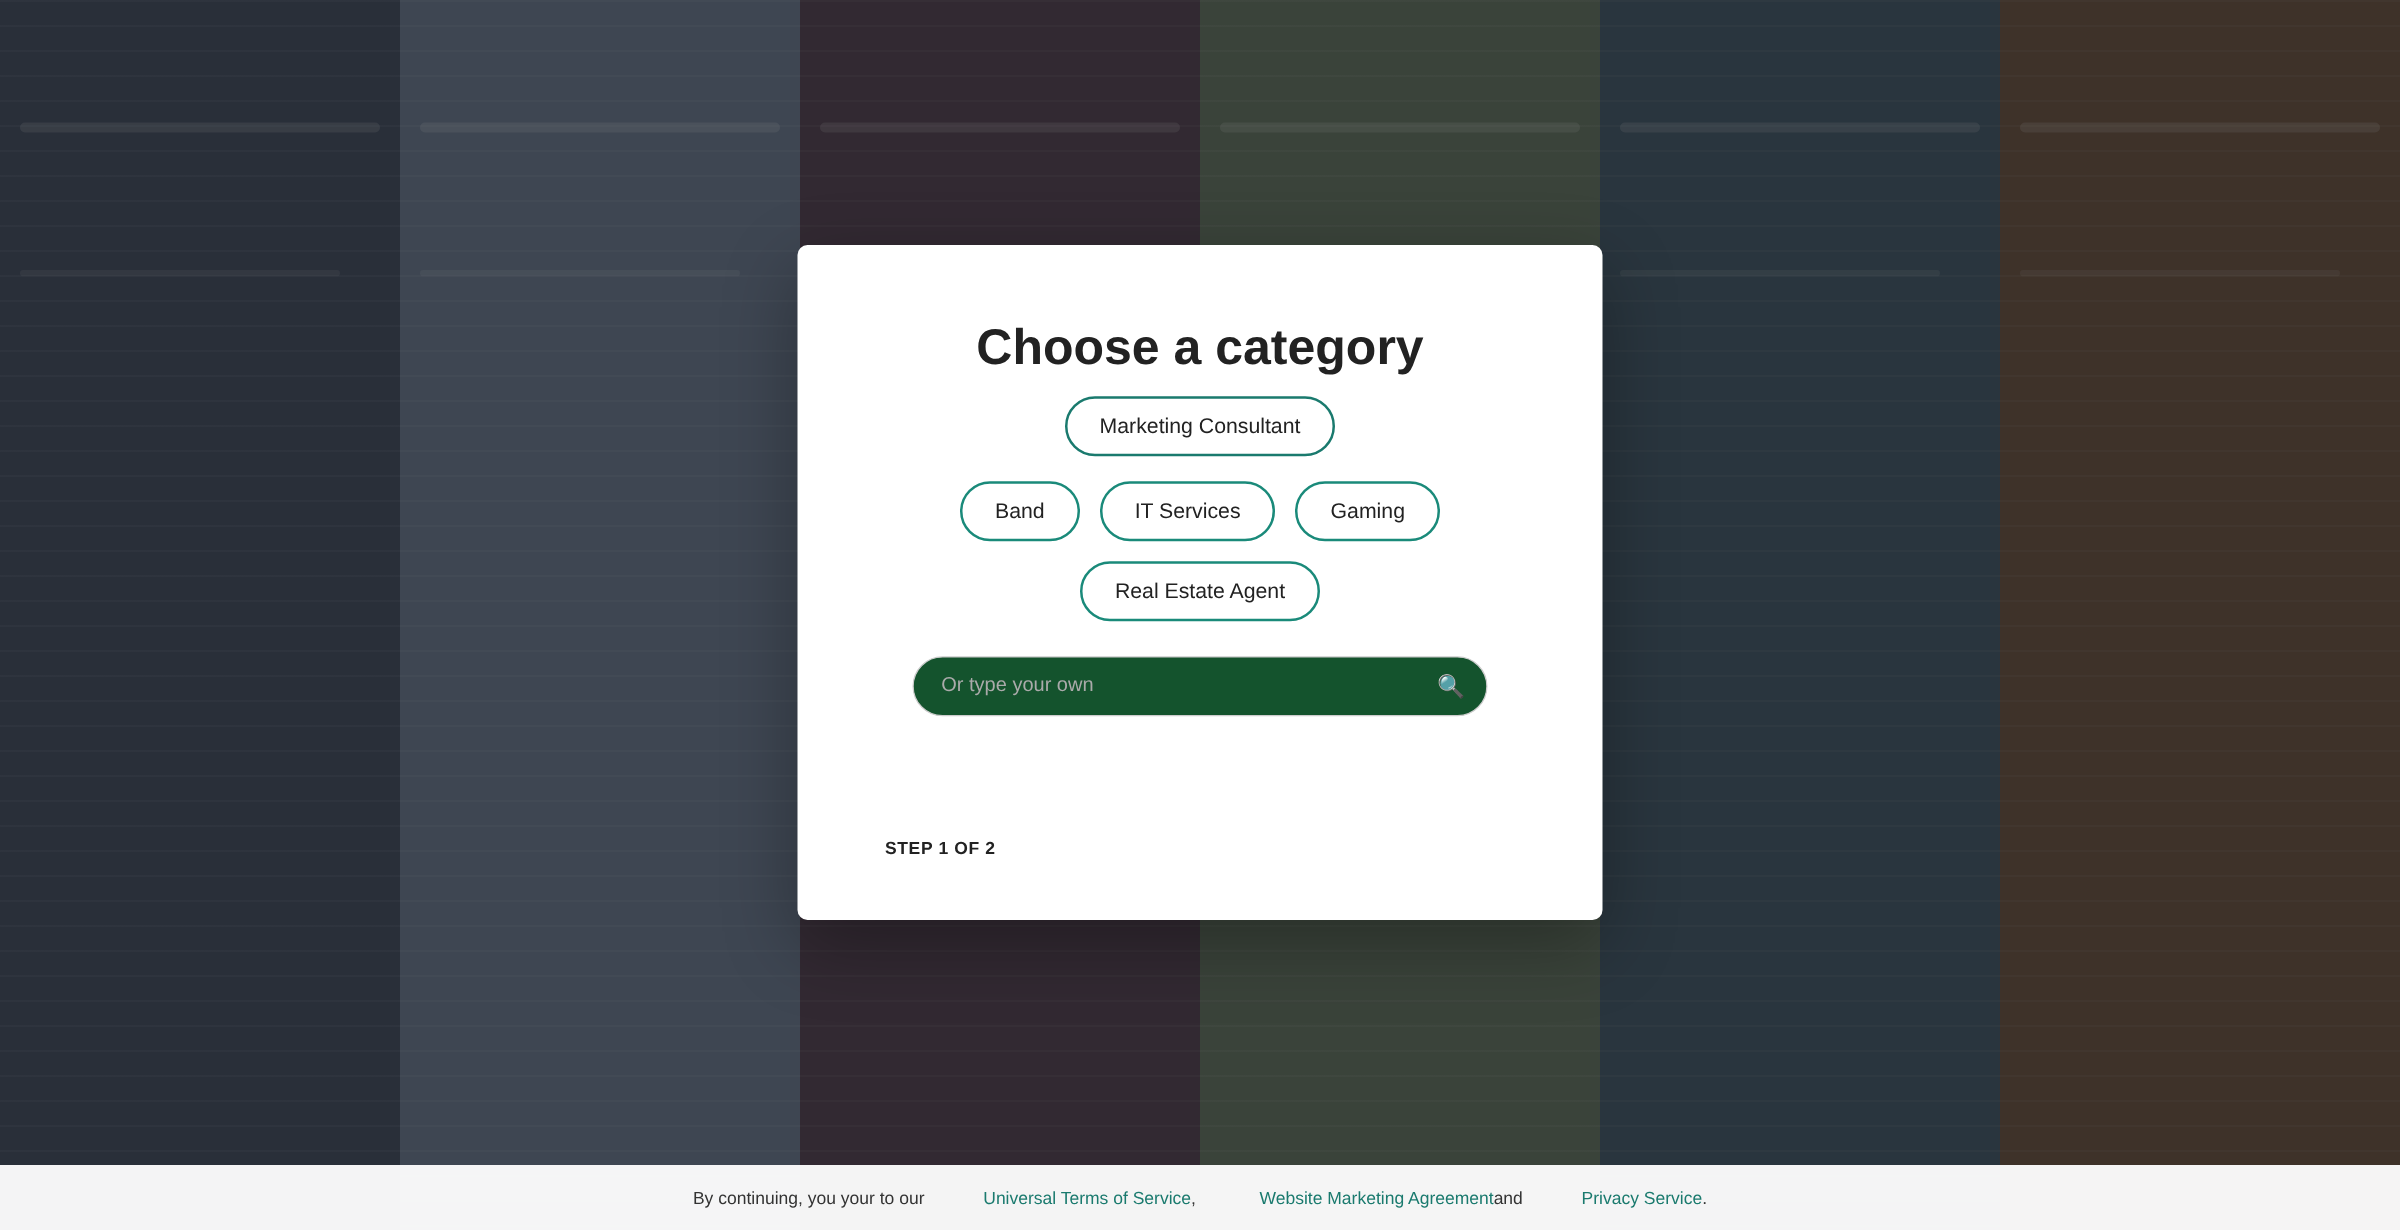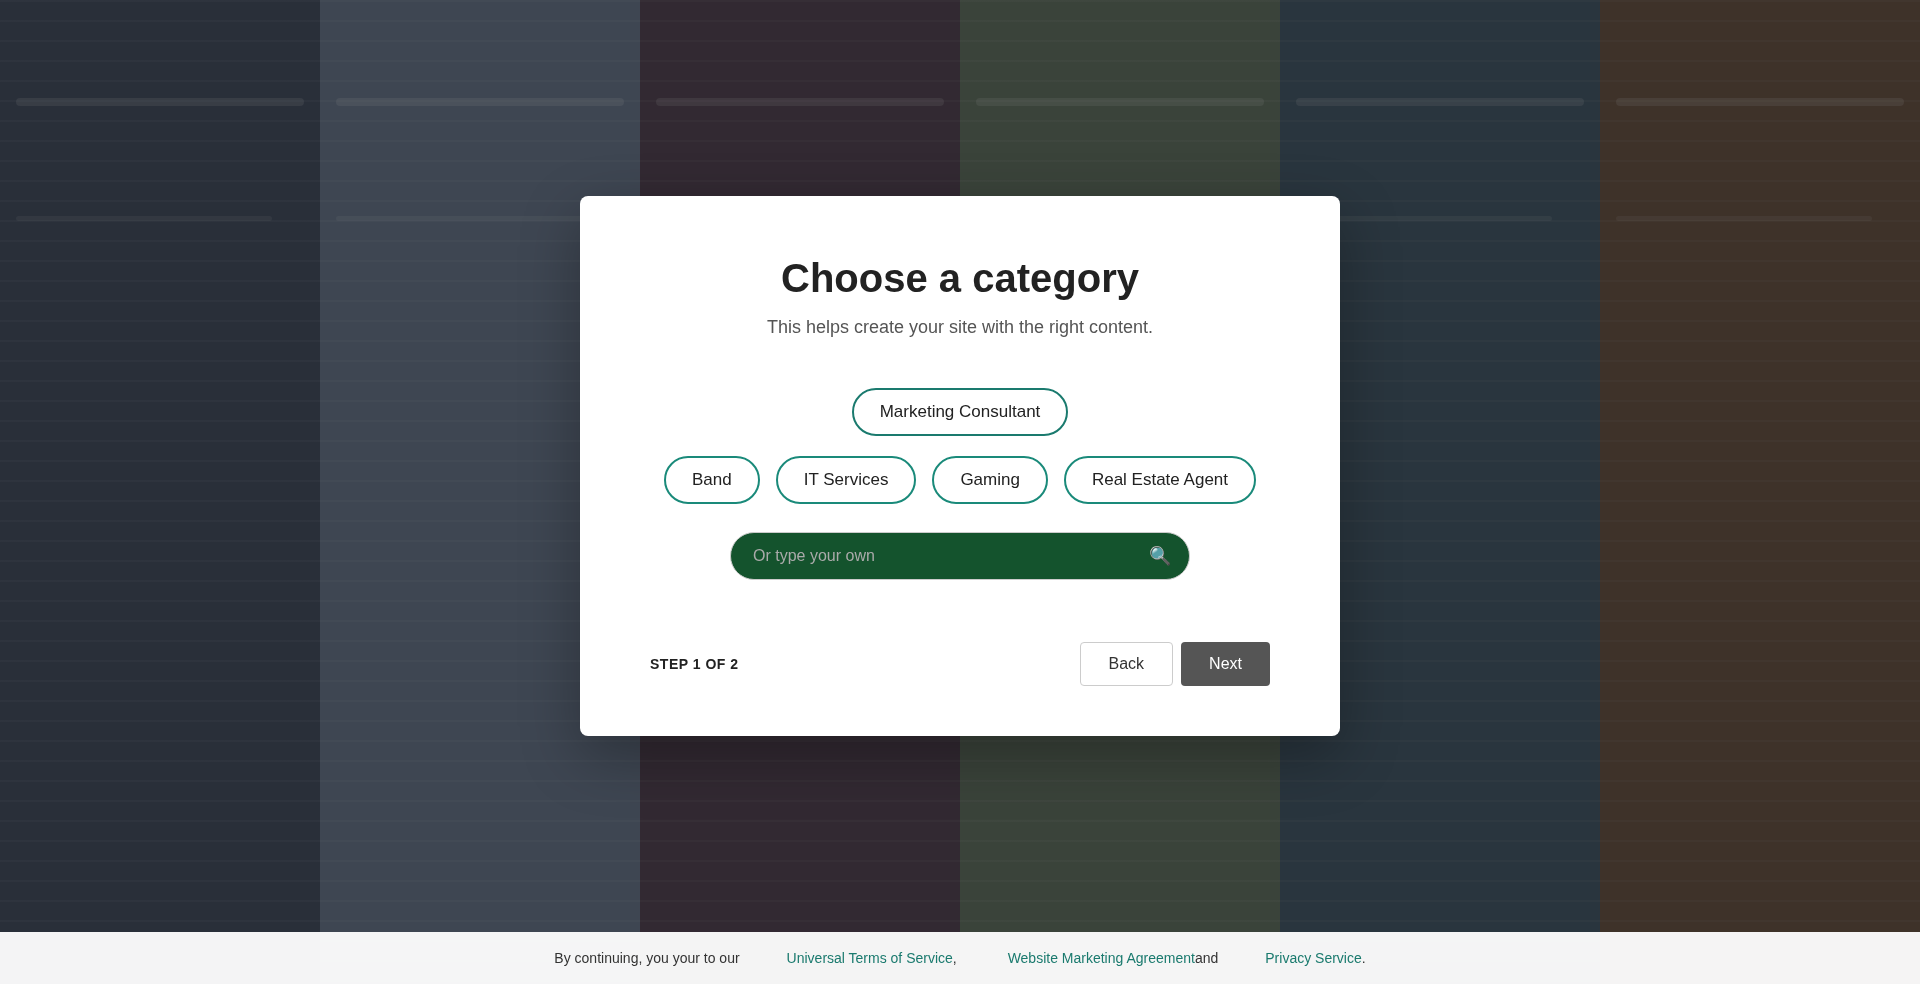"Choose a category" .modal { width: 760px -> 644px }
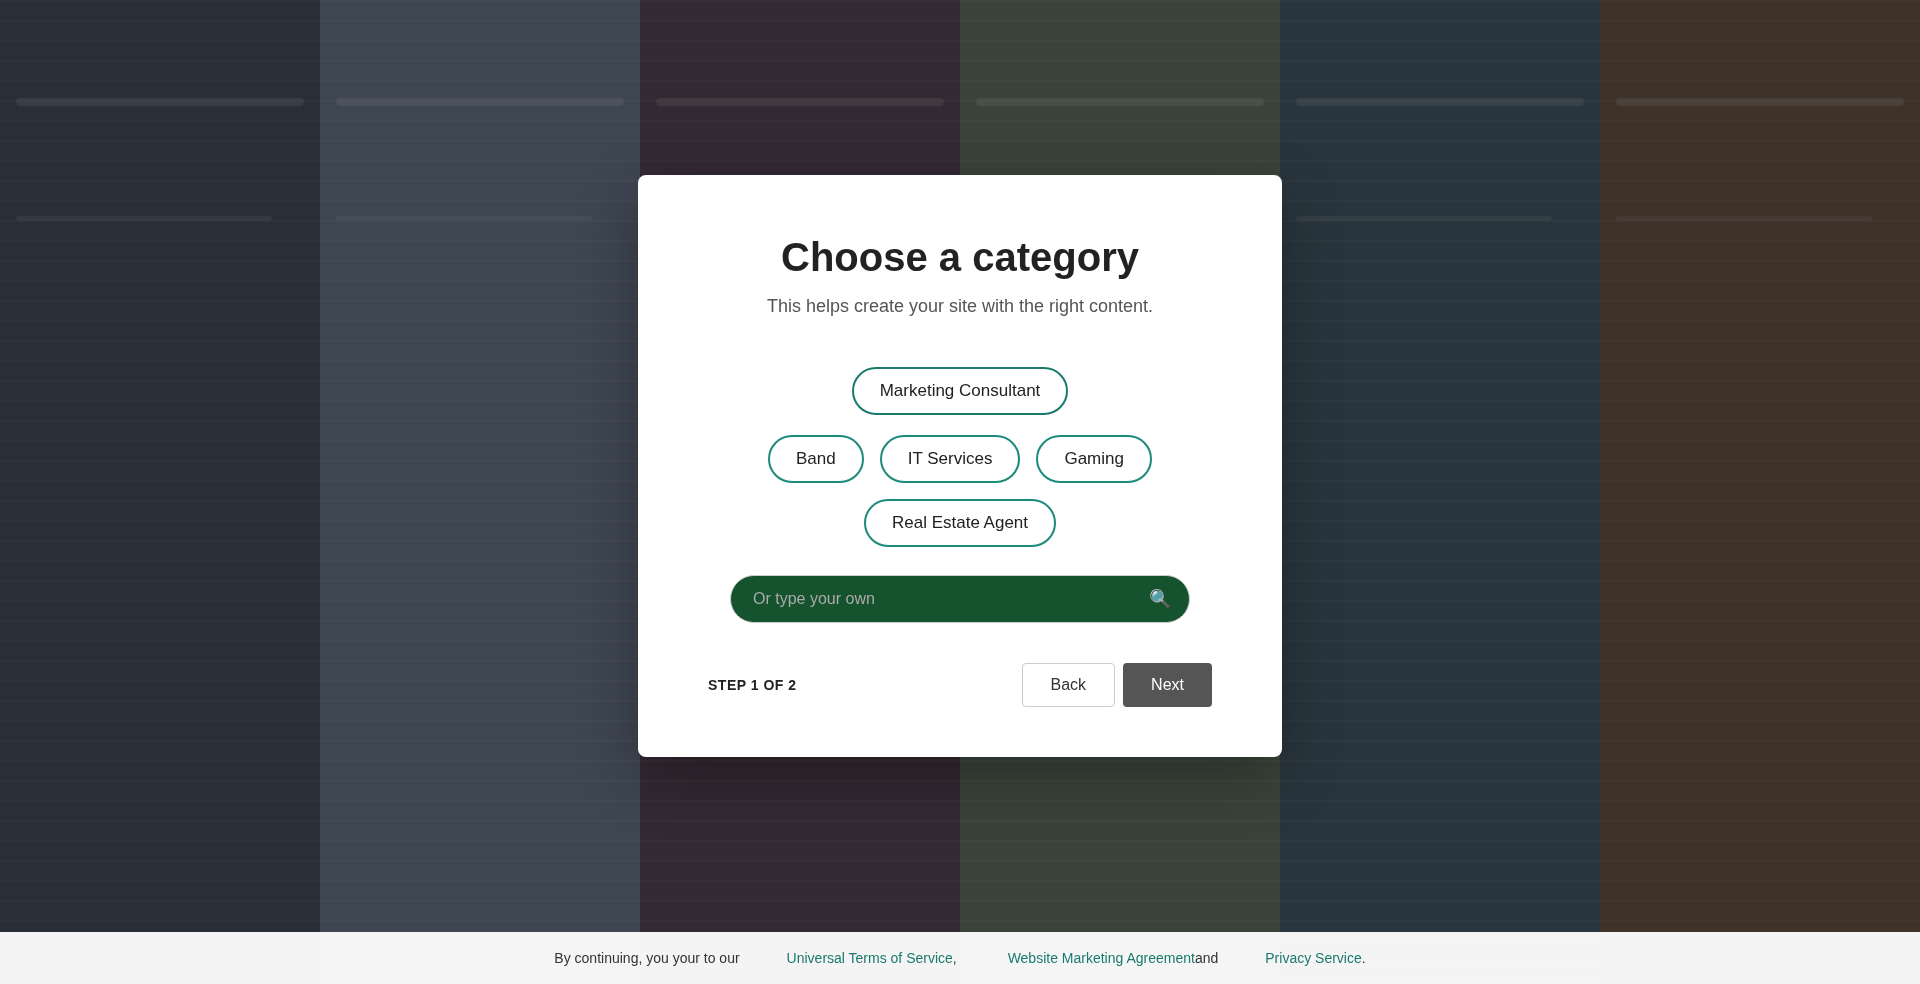"This helps create your site" p.modal-subtitle { html: <p>This helps create your site with the right content.</p> -> none }
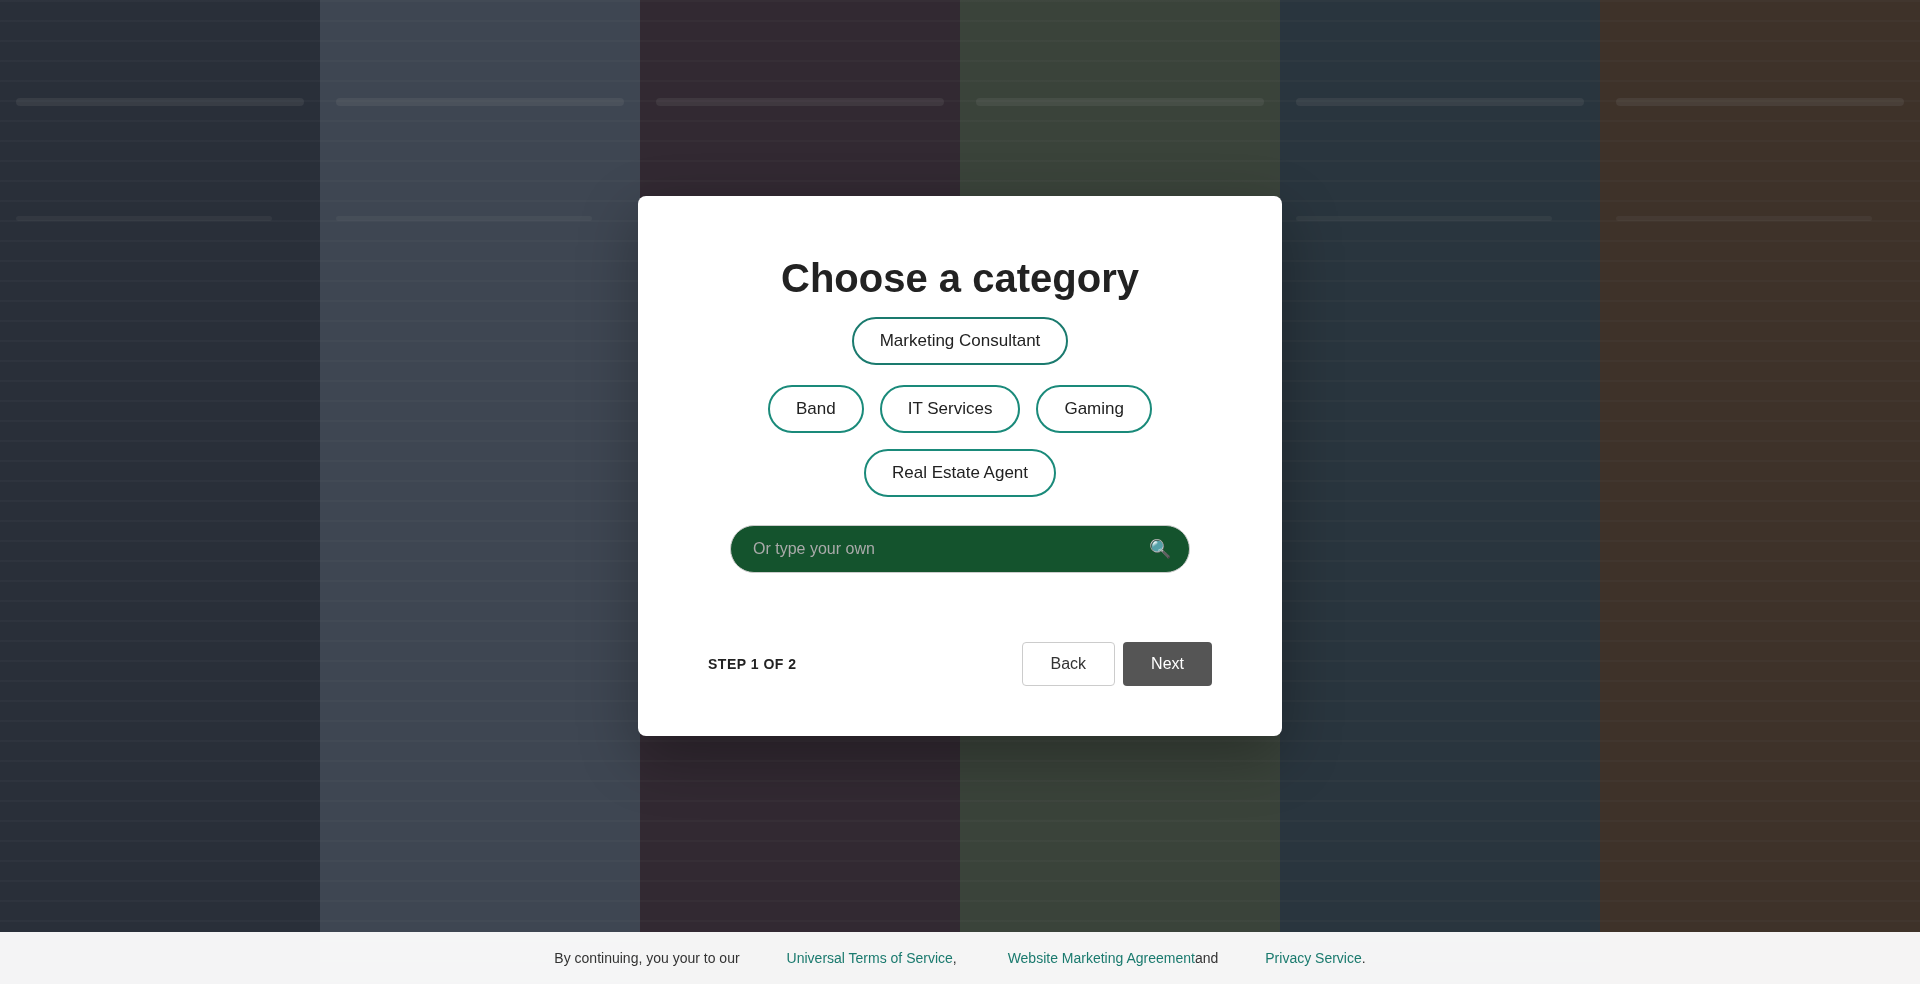"Back" div.footer-buttons { html: <div> <button>Back</button> <button>Next</button> </div> -> none }
